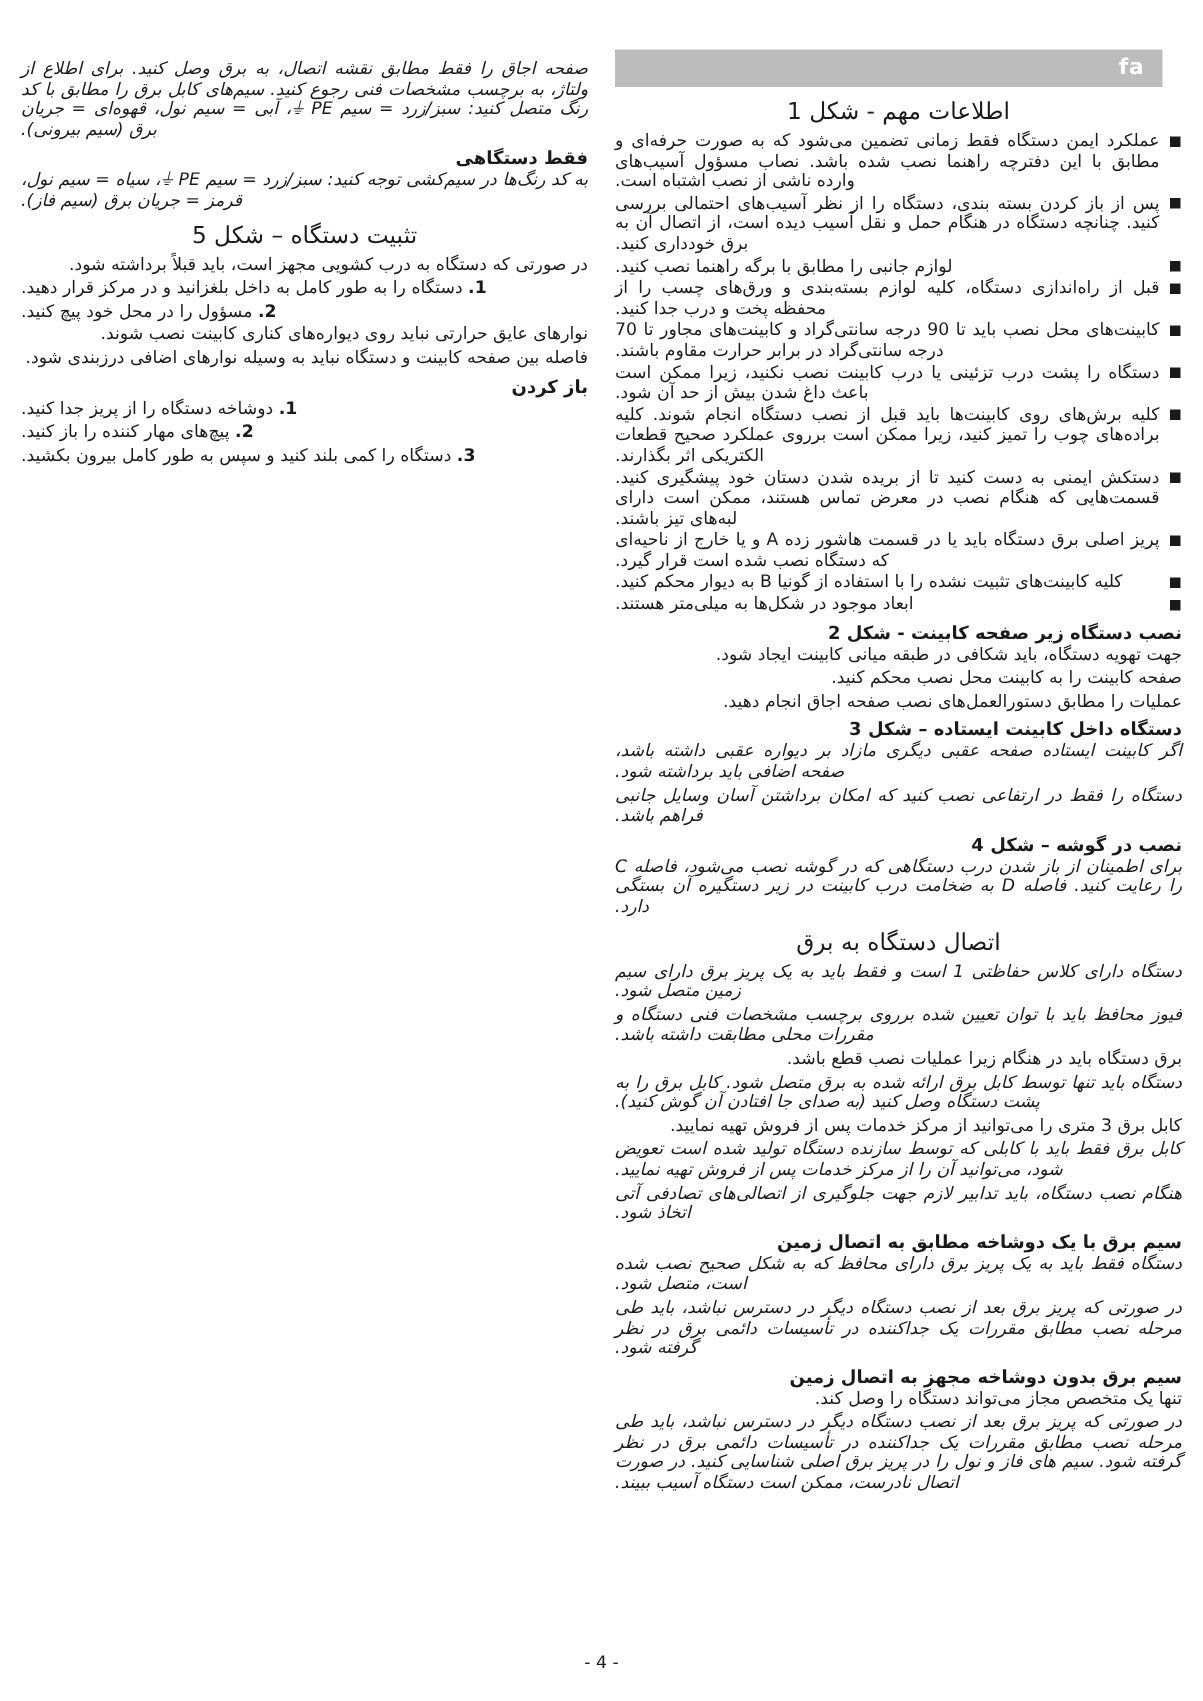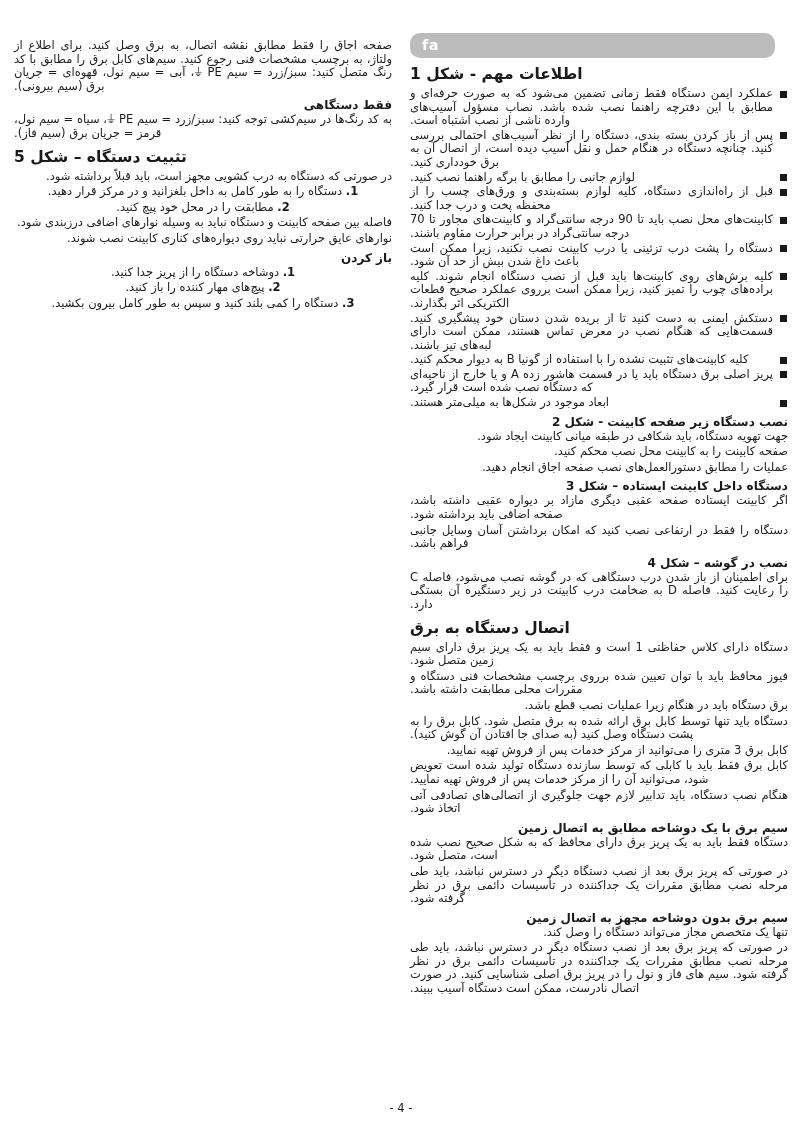"صفحه اجاق را فقط مطابق" .para { font-style: none -> italic }
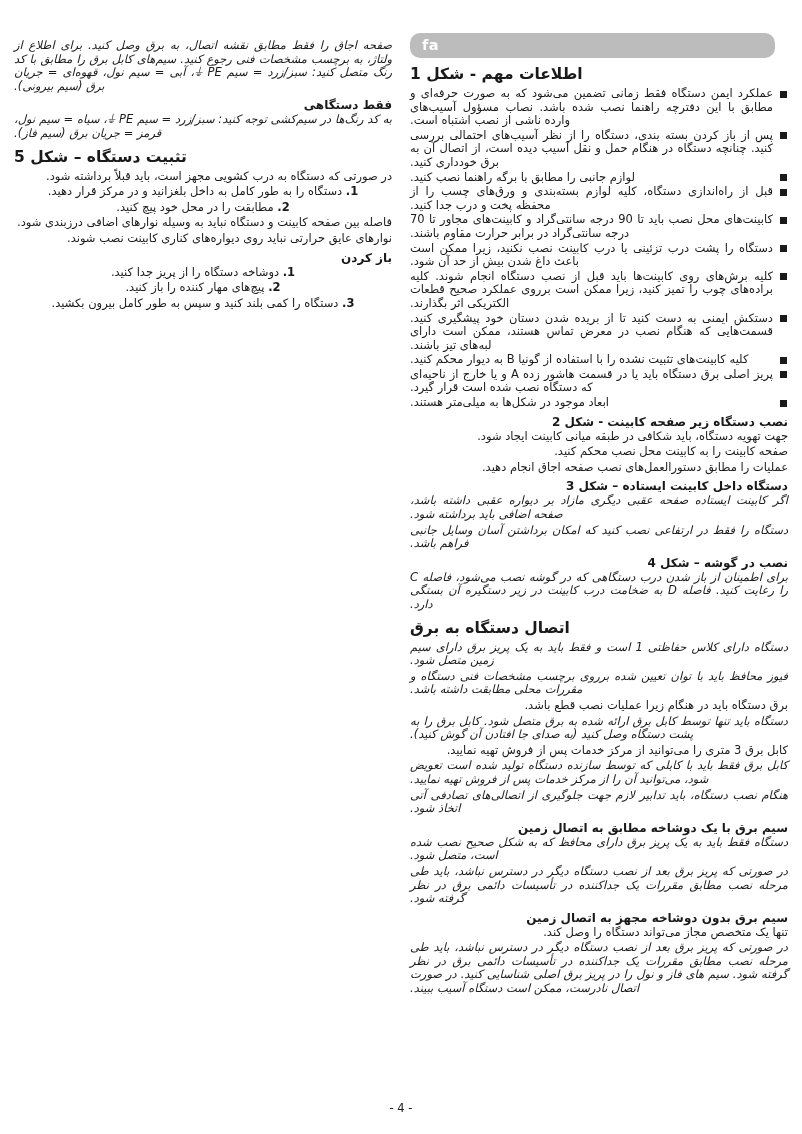"fa" .lang-bar { border-radius: 10px -> none; justify-content: flex-end -> flex-start }
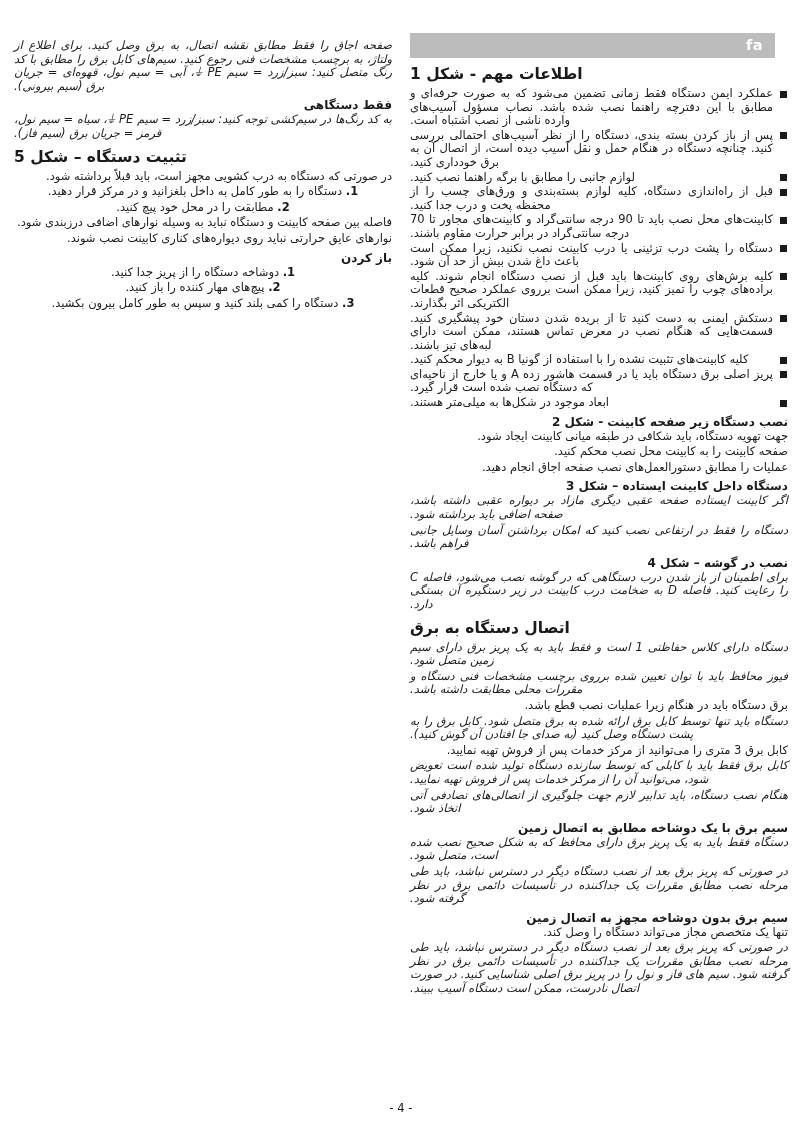"اطلاعات مهم - شکل 1" .h1 { font-weight: bold -> normal; text-align: left -> center }
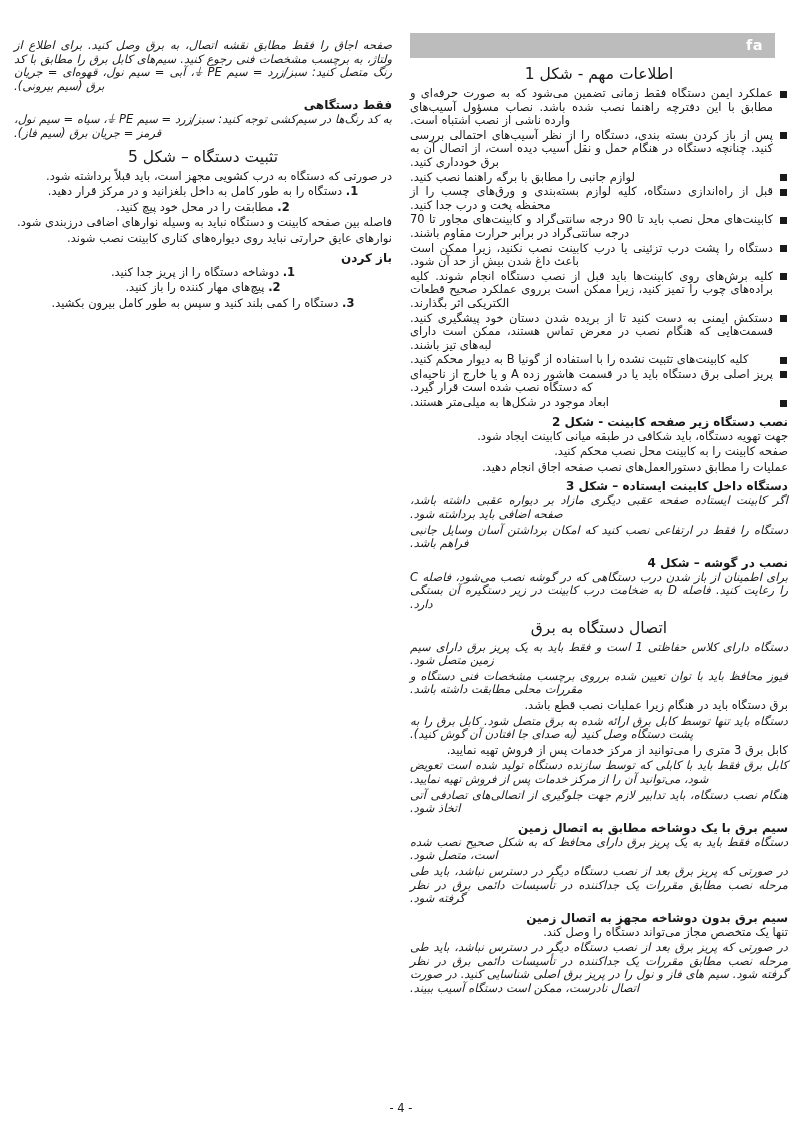"1. دستگاه را به طور" .step { text-align: center -> left }
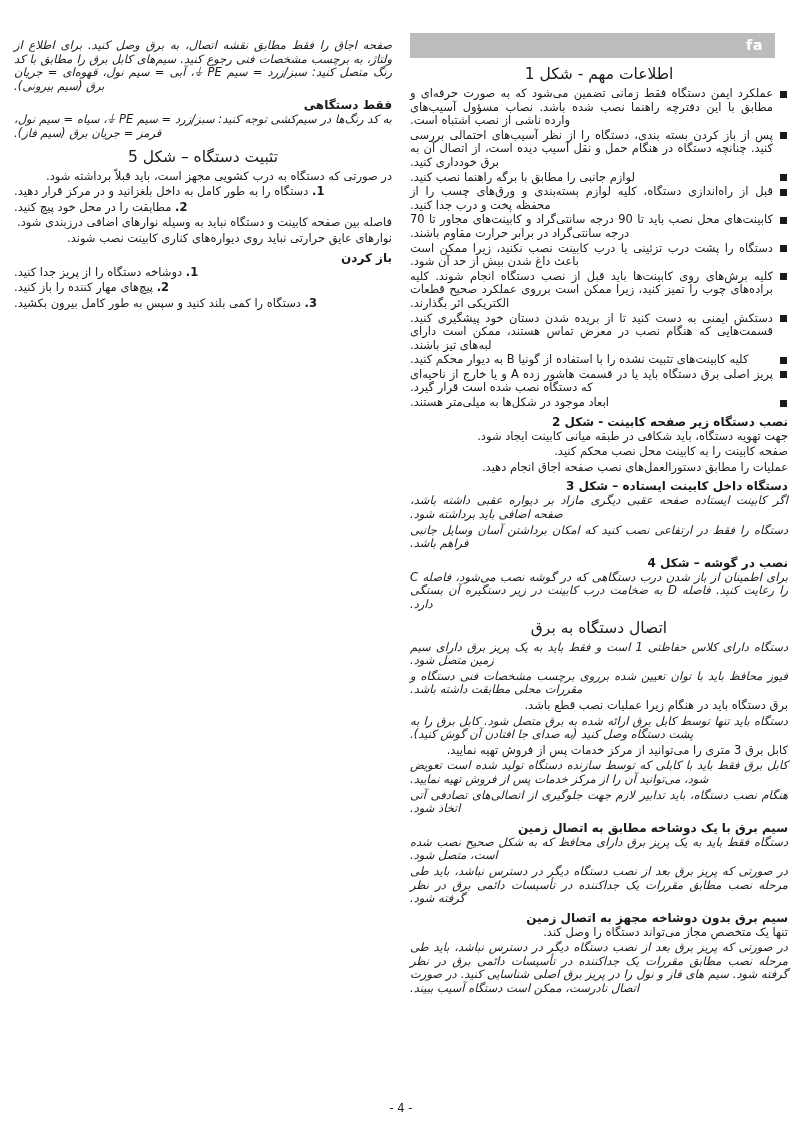"مطابقت را در محل خود" span { text: مطابقت -> مسؤول }
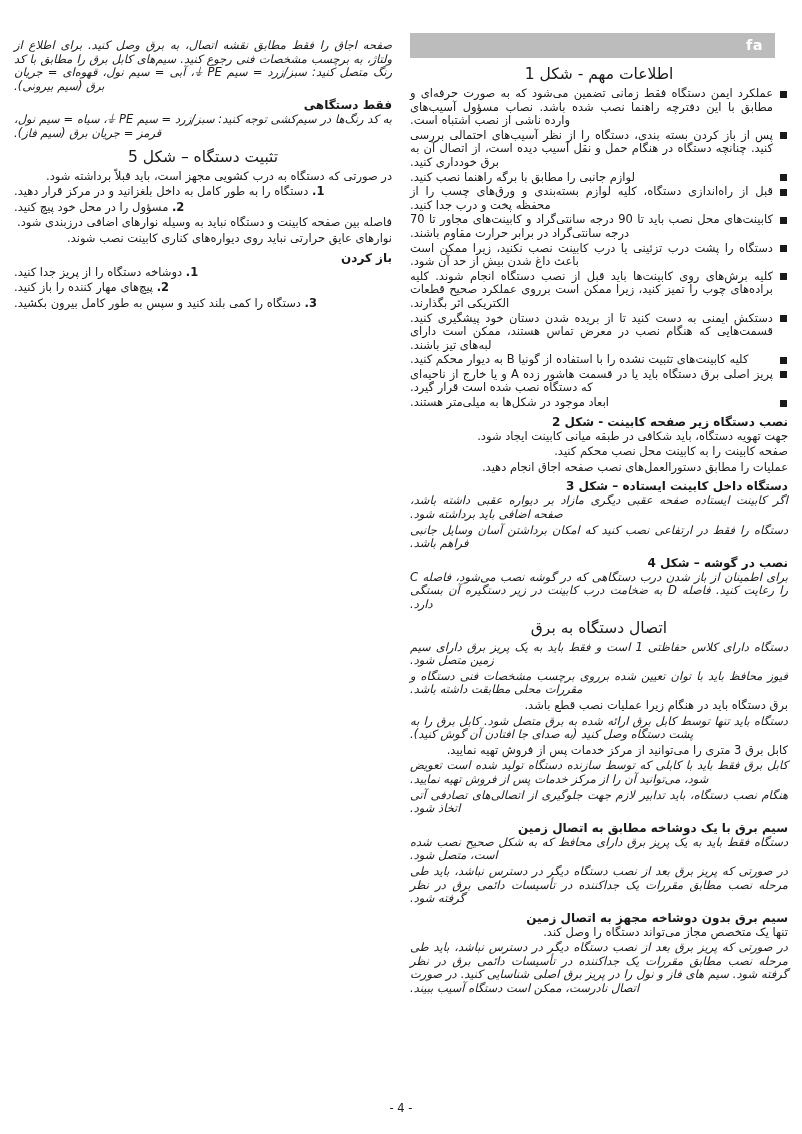"فاصله بین صفحه کابینت و" div.line { order: before "نوارهای عایق حرارتی نباید روی" -> after "نوارهای عایق حرارتی نباید روی" }
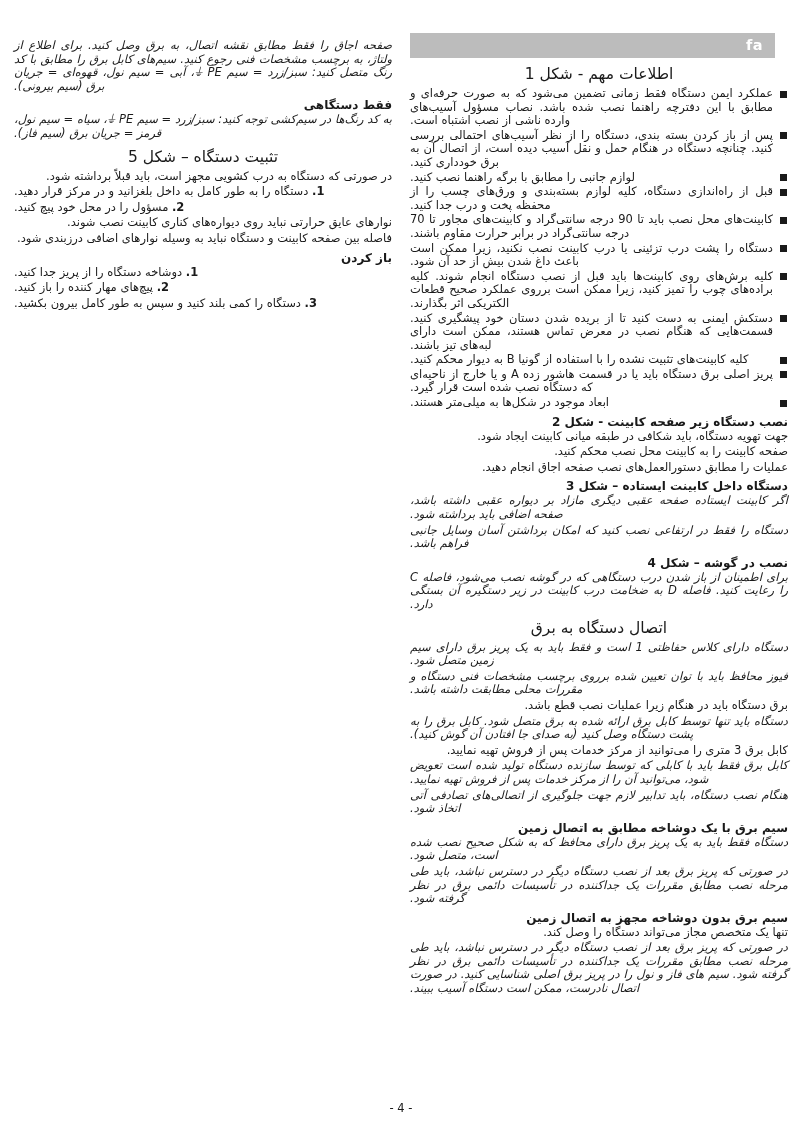"کلیه کابینت‌های تثبیت نشده را" div.bullet { order: before "پریز اصلی برق دستگاه باید" -> after "پریز اصلی برق دستگاه باید" }
